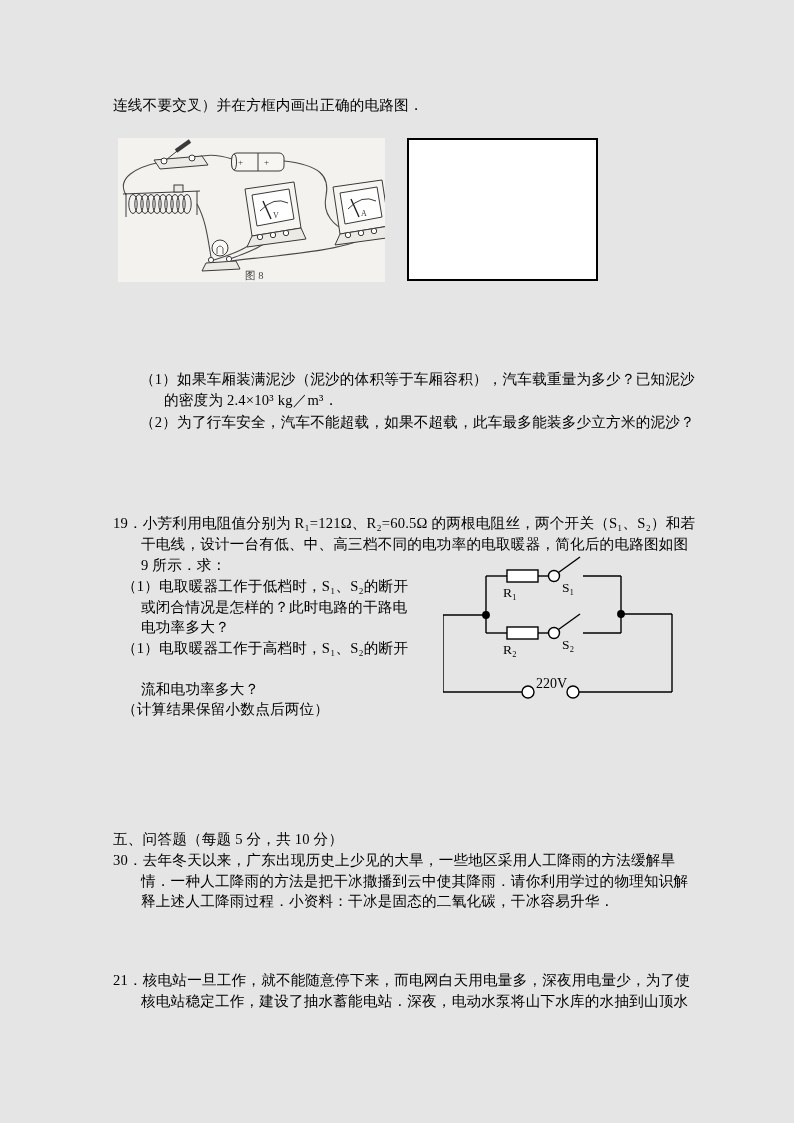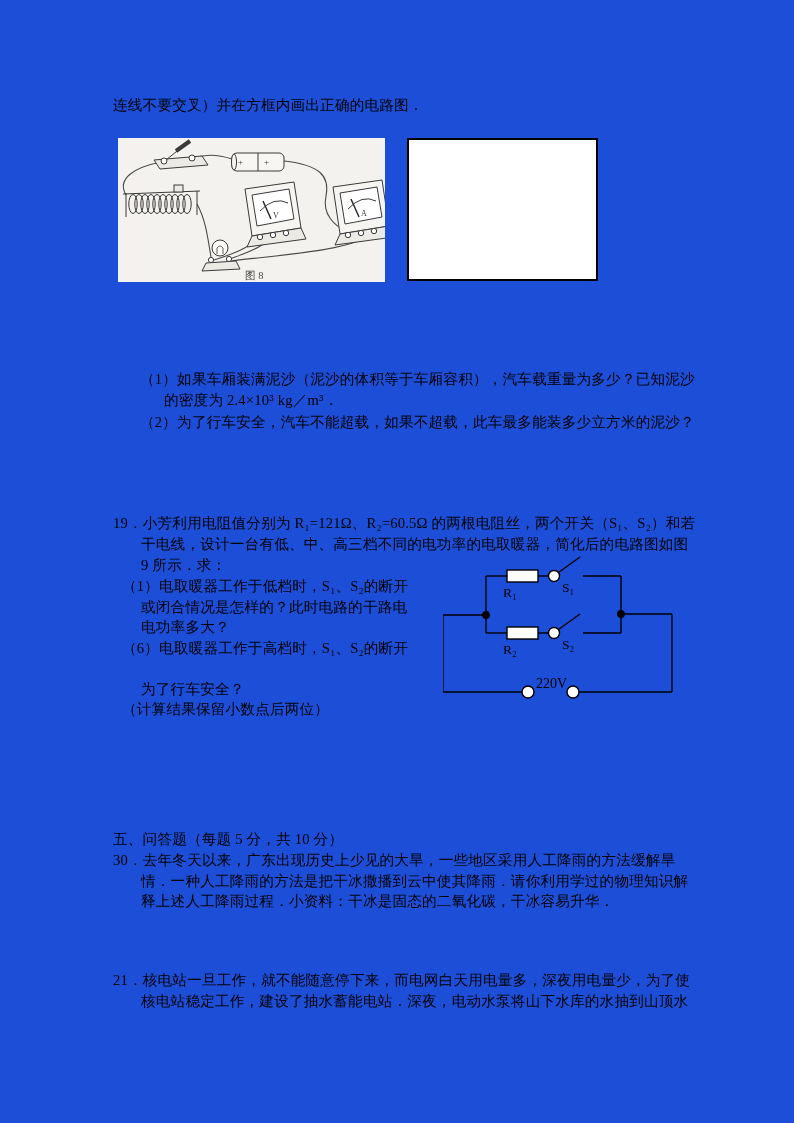"连线不要交叉）并在方框内画出正确的电路图．" .page { background: #1d4ed8 -> #e5e5e5 }
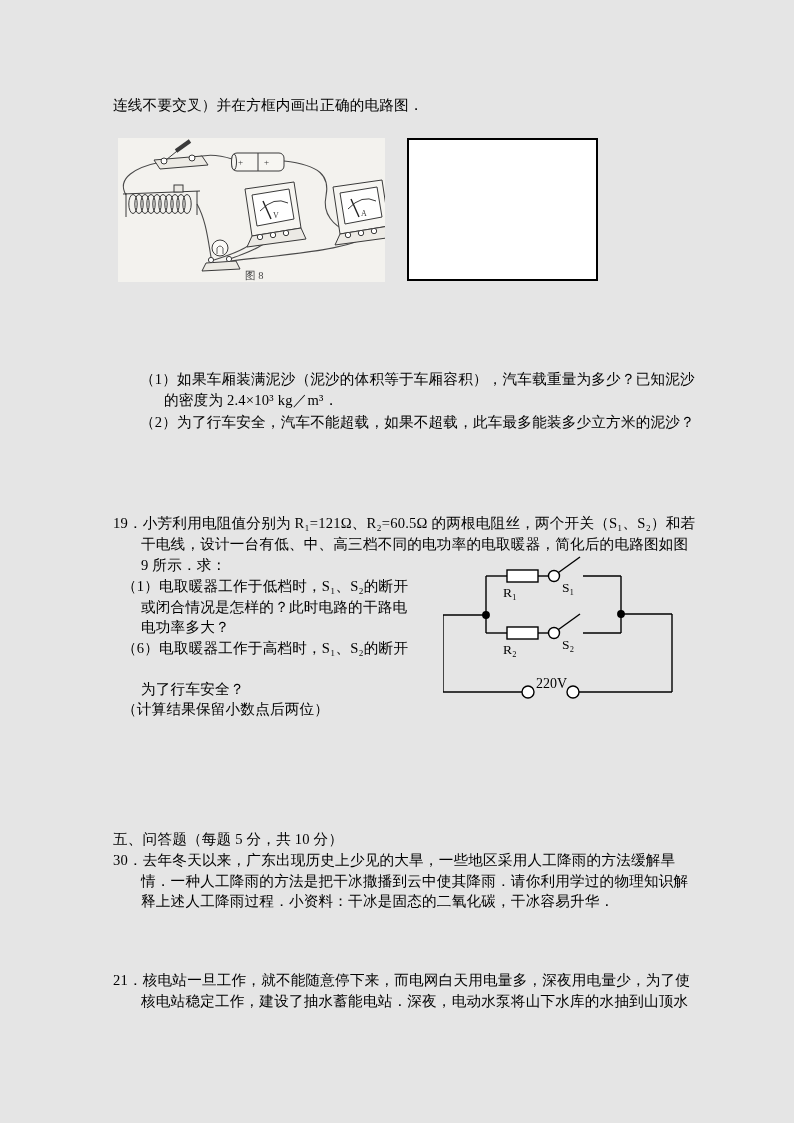"（6）电取暖器工作于高档时，S₁、S₂的断开" div.tline { text: 6 -> 1 }
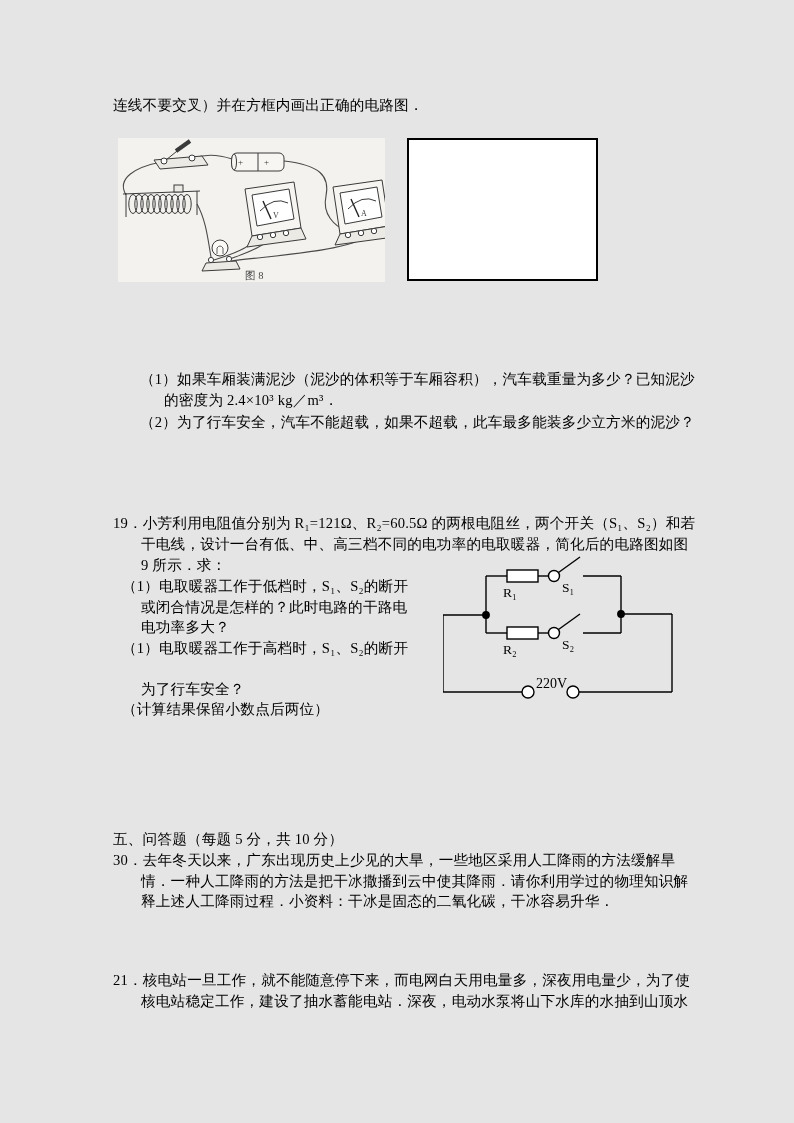"为了行车安全？" div.tline { text: 为了行车安全 -> 流和电功率多大 }
